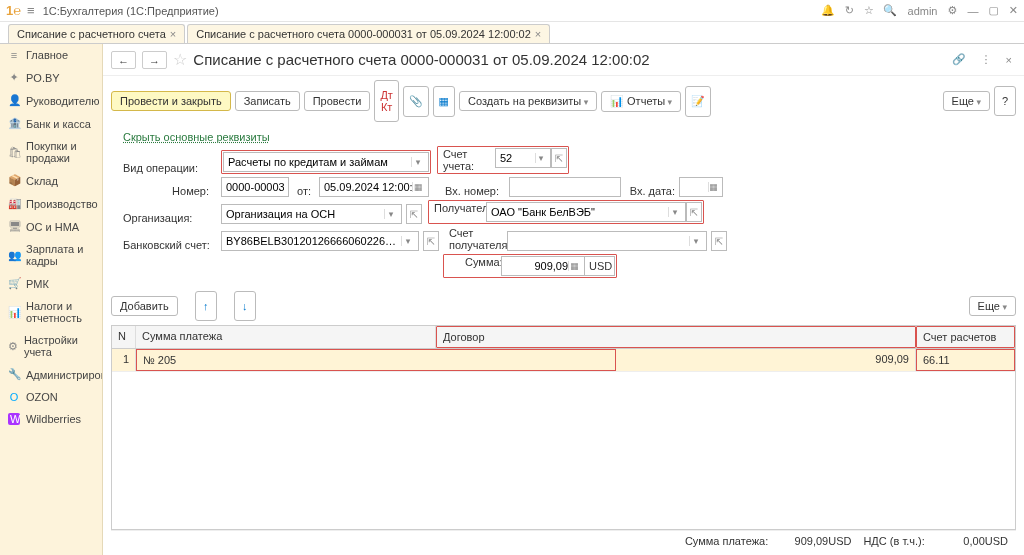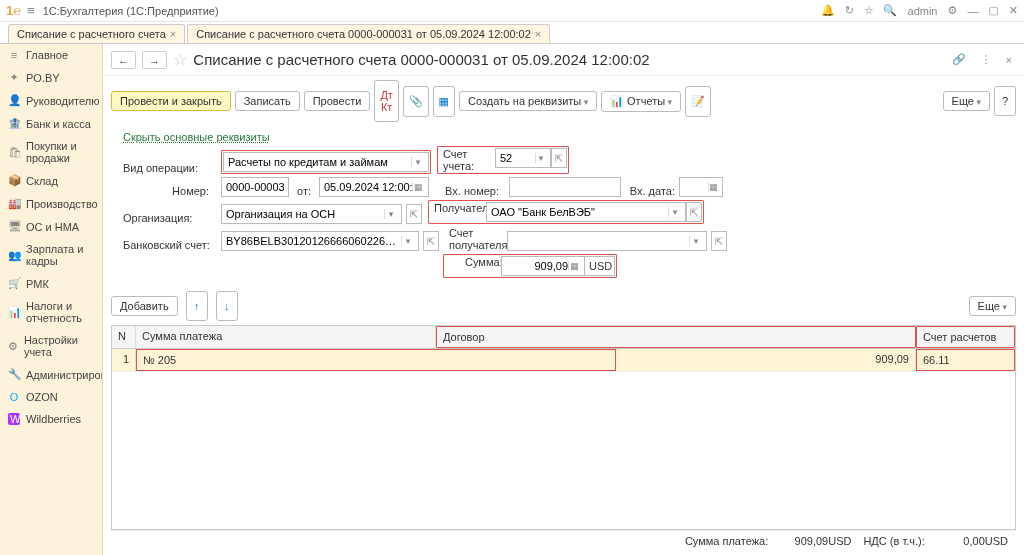"Добавить" .tb2 { gap: 8px -> 17px }
